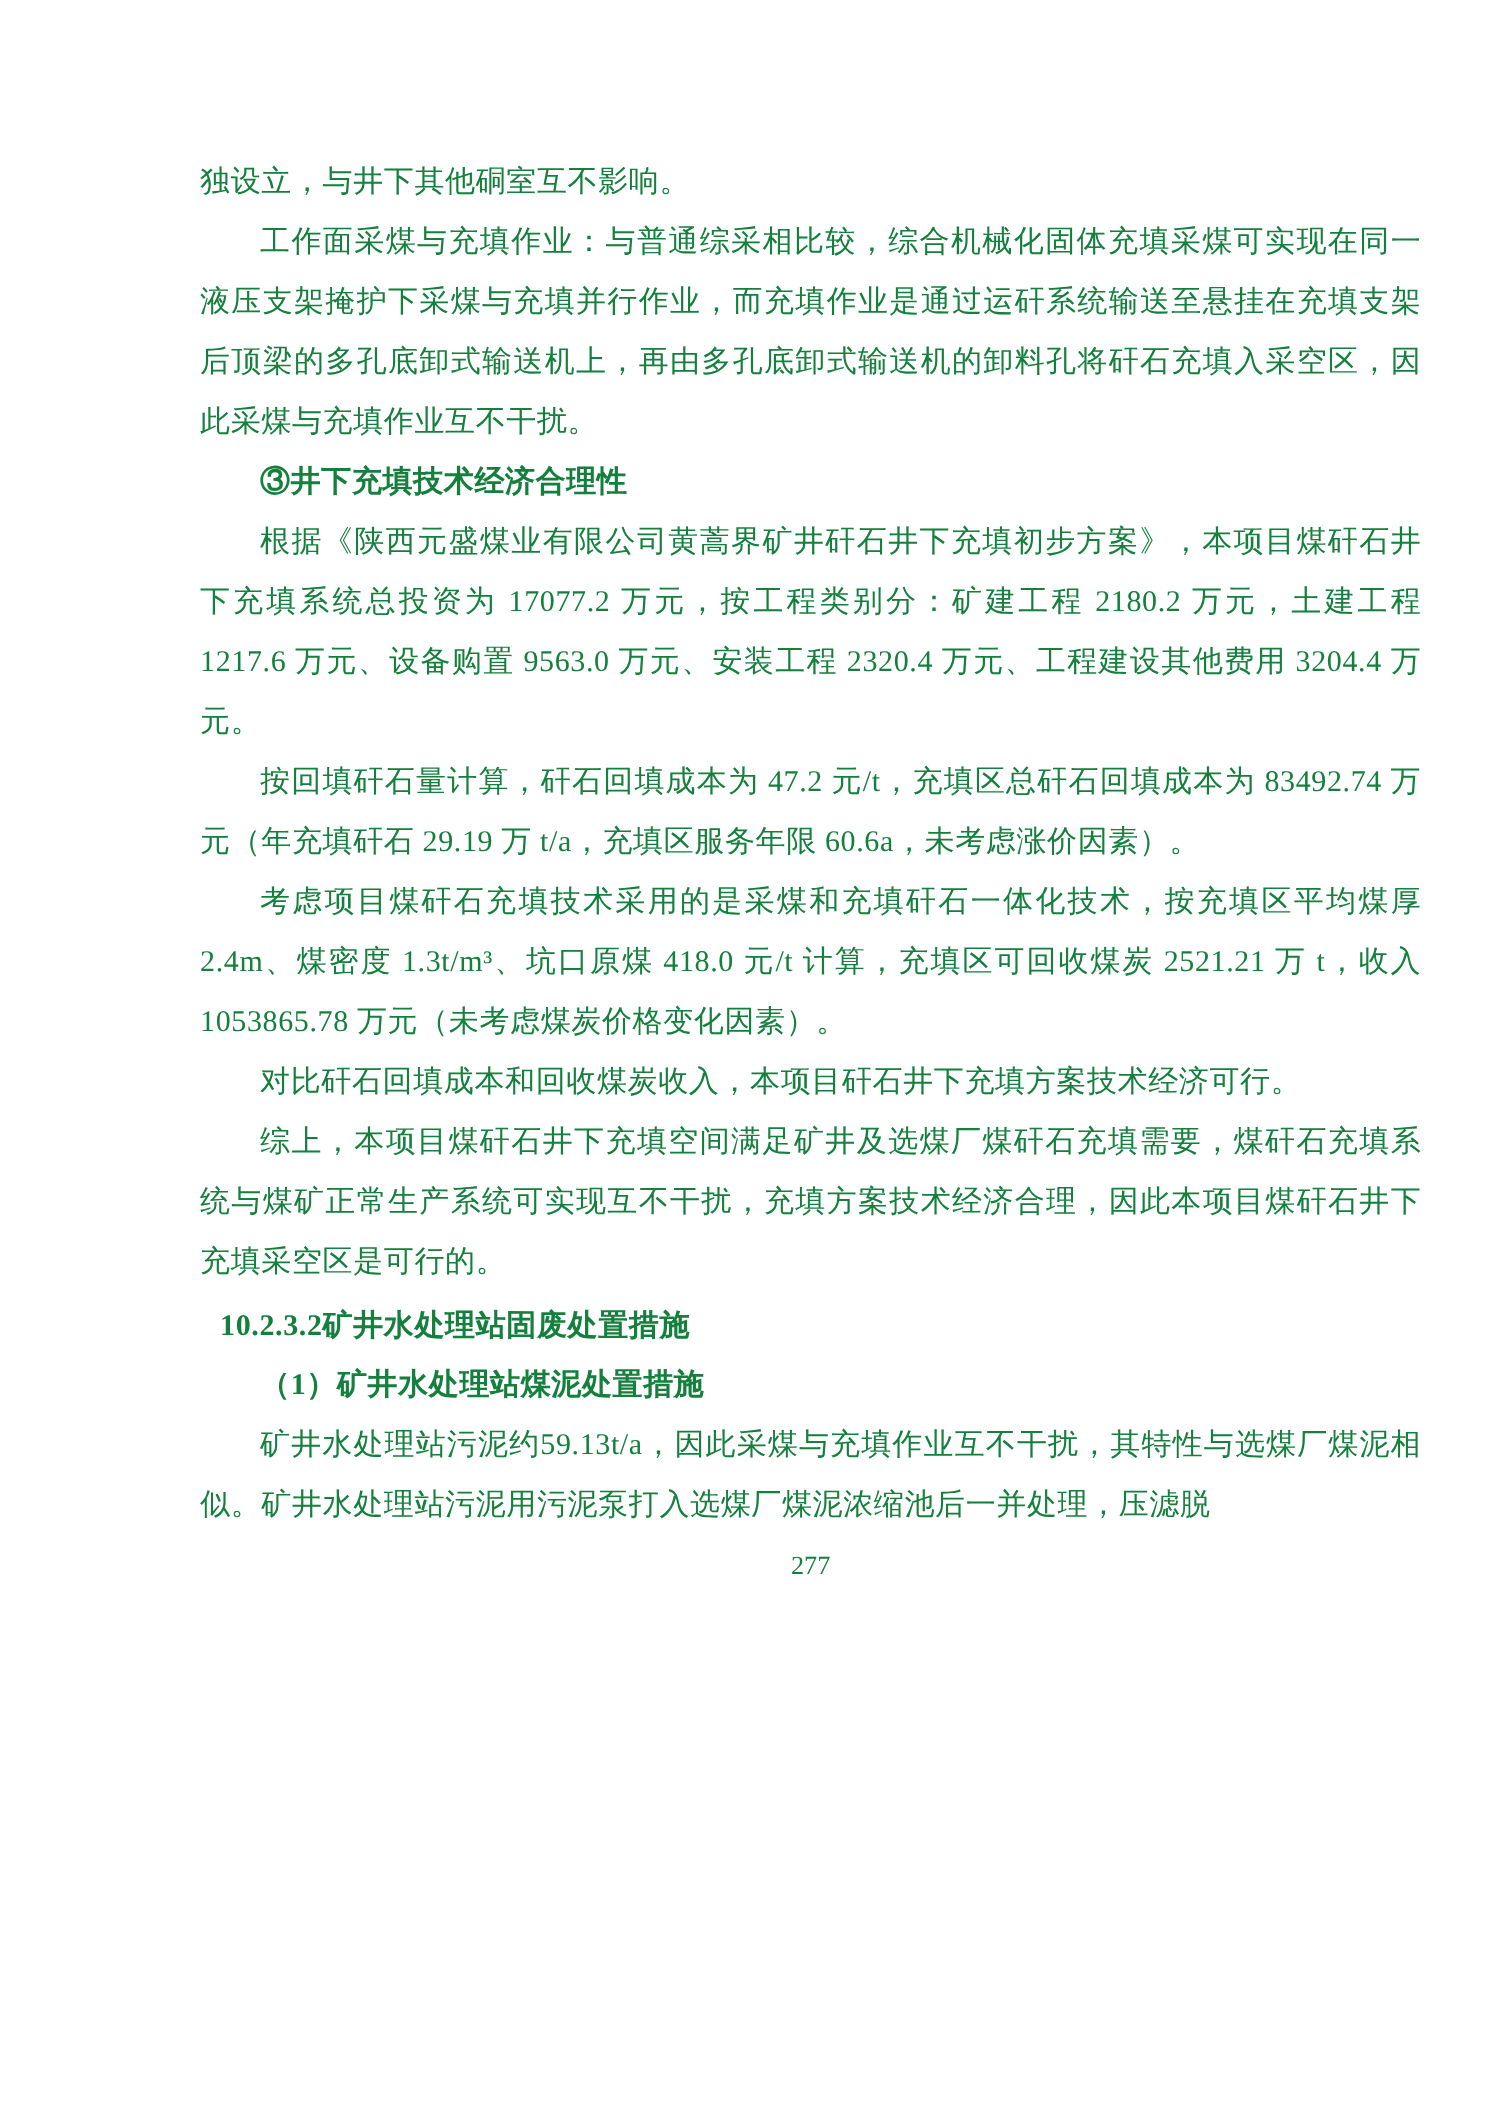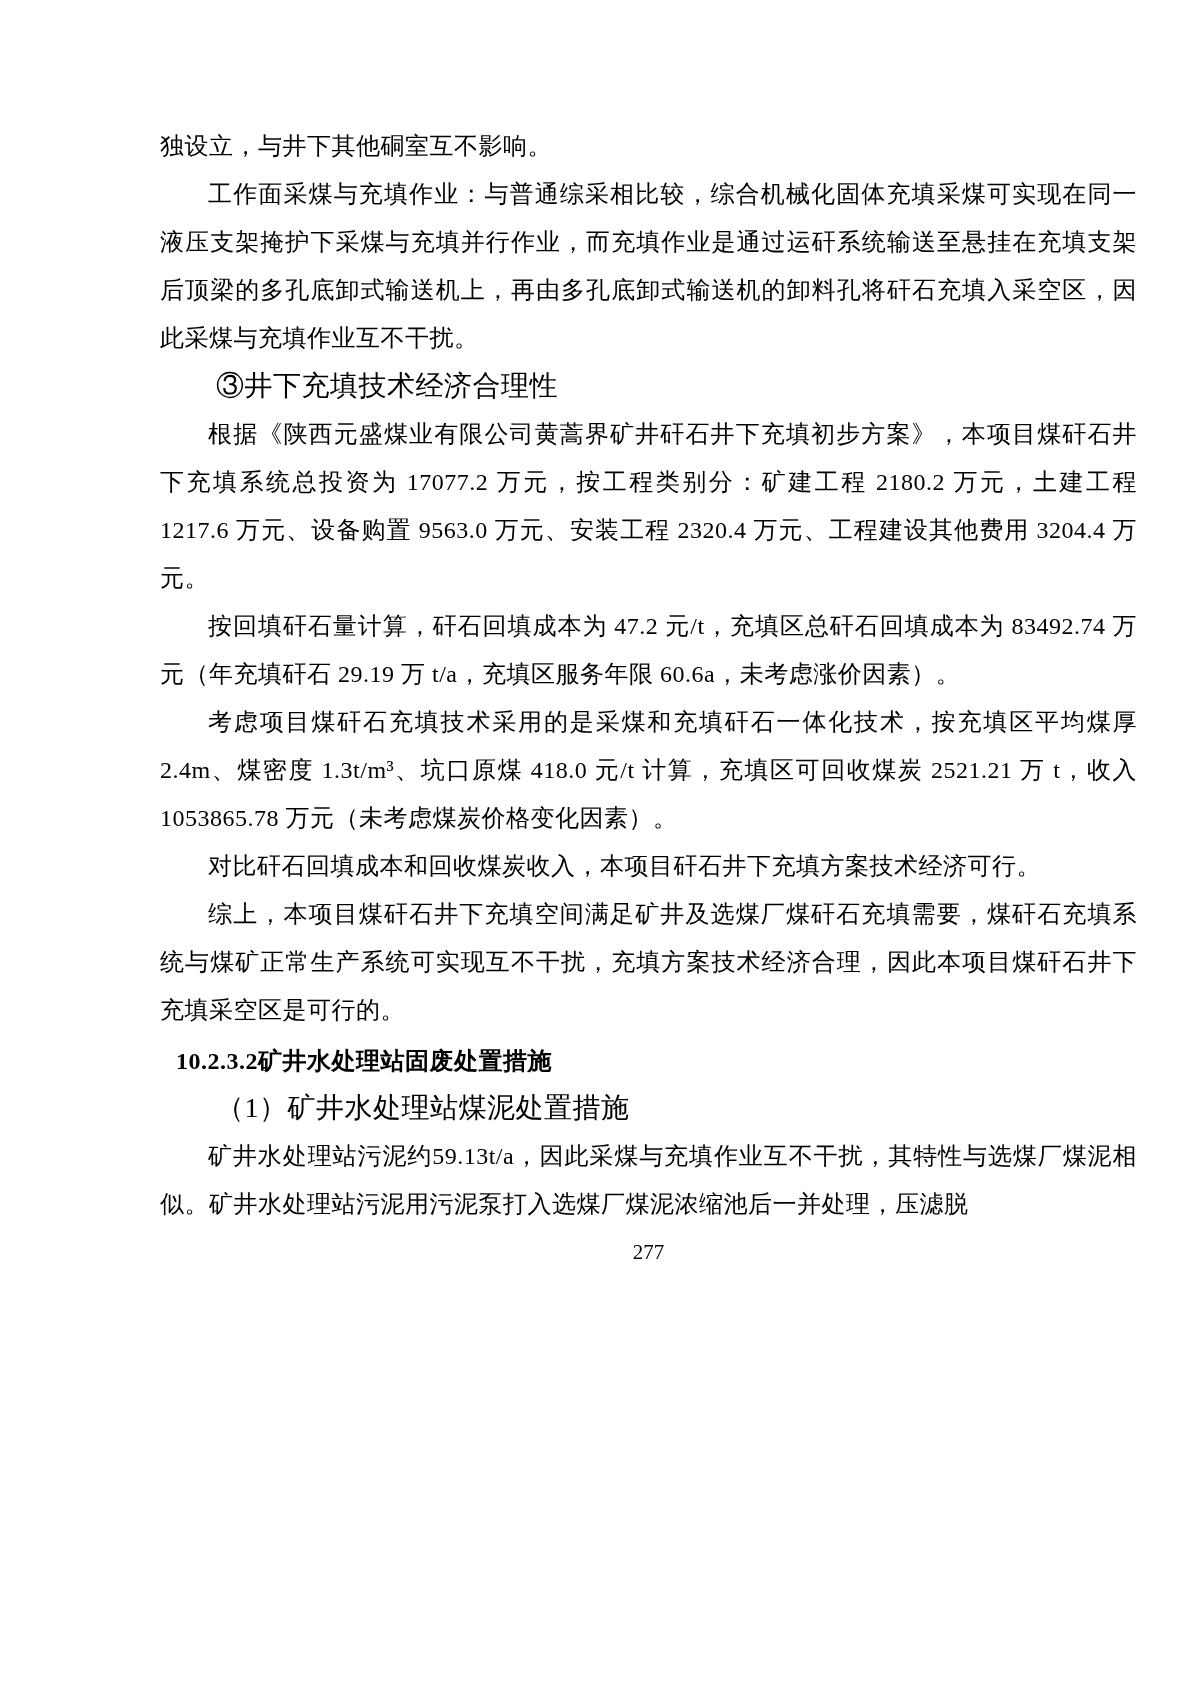"独设立，与井下其他硐室互不影响。" .page { color: #000000 -> #15803d }
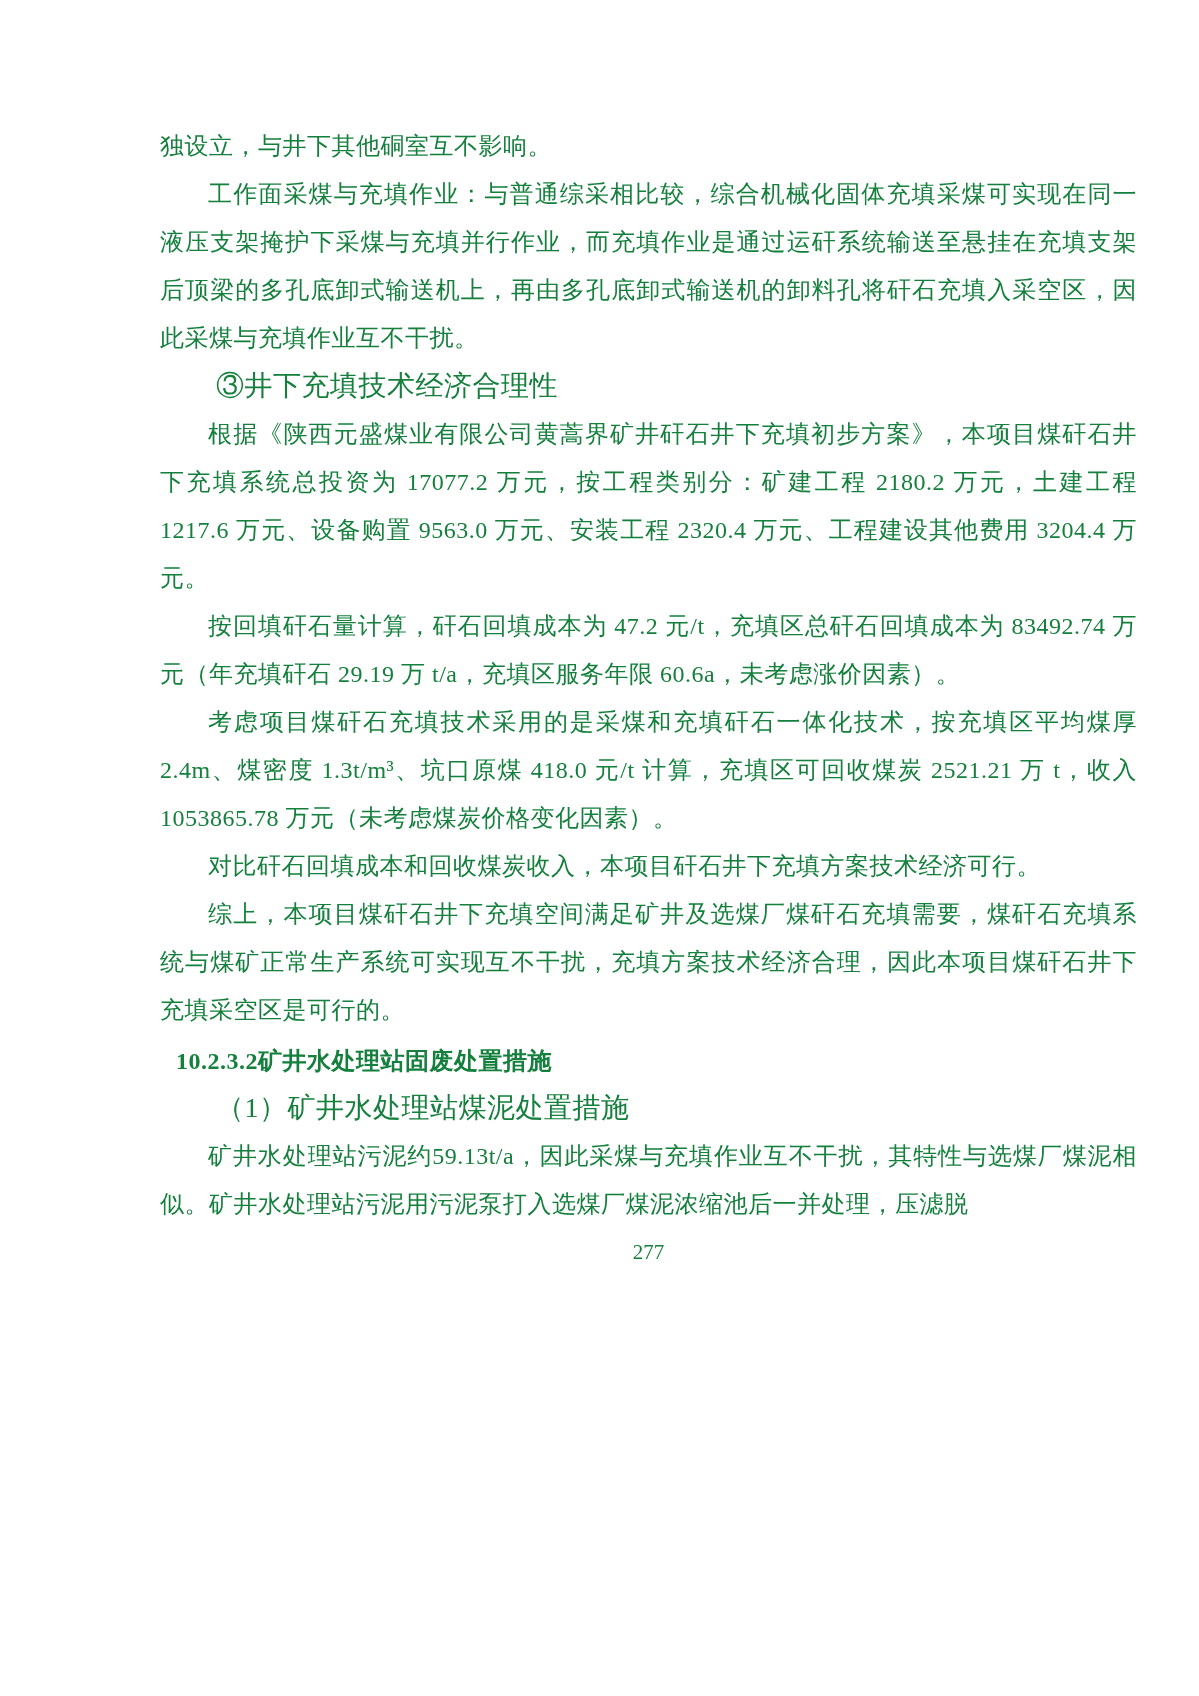"③井下充填技术经济合理性" .h-sub { font-size: 28px -> 24px; font-weight: 400 -> 700 }
